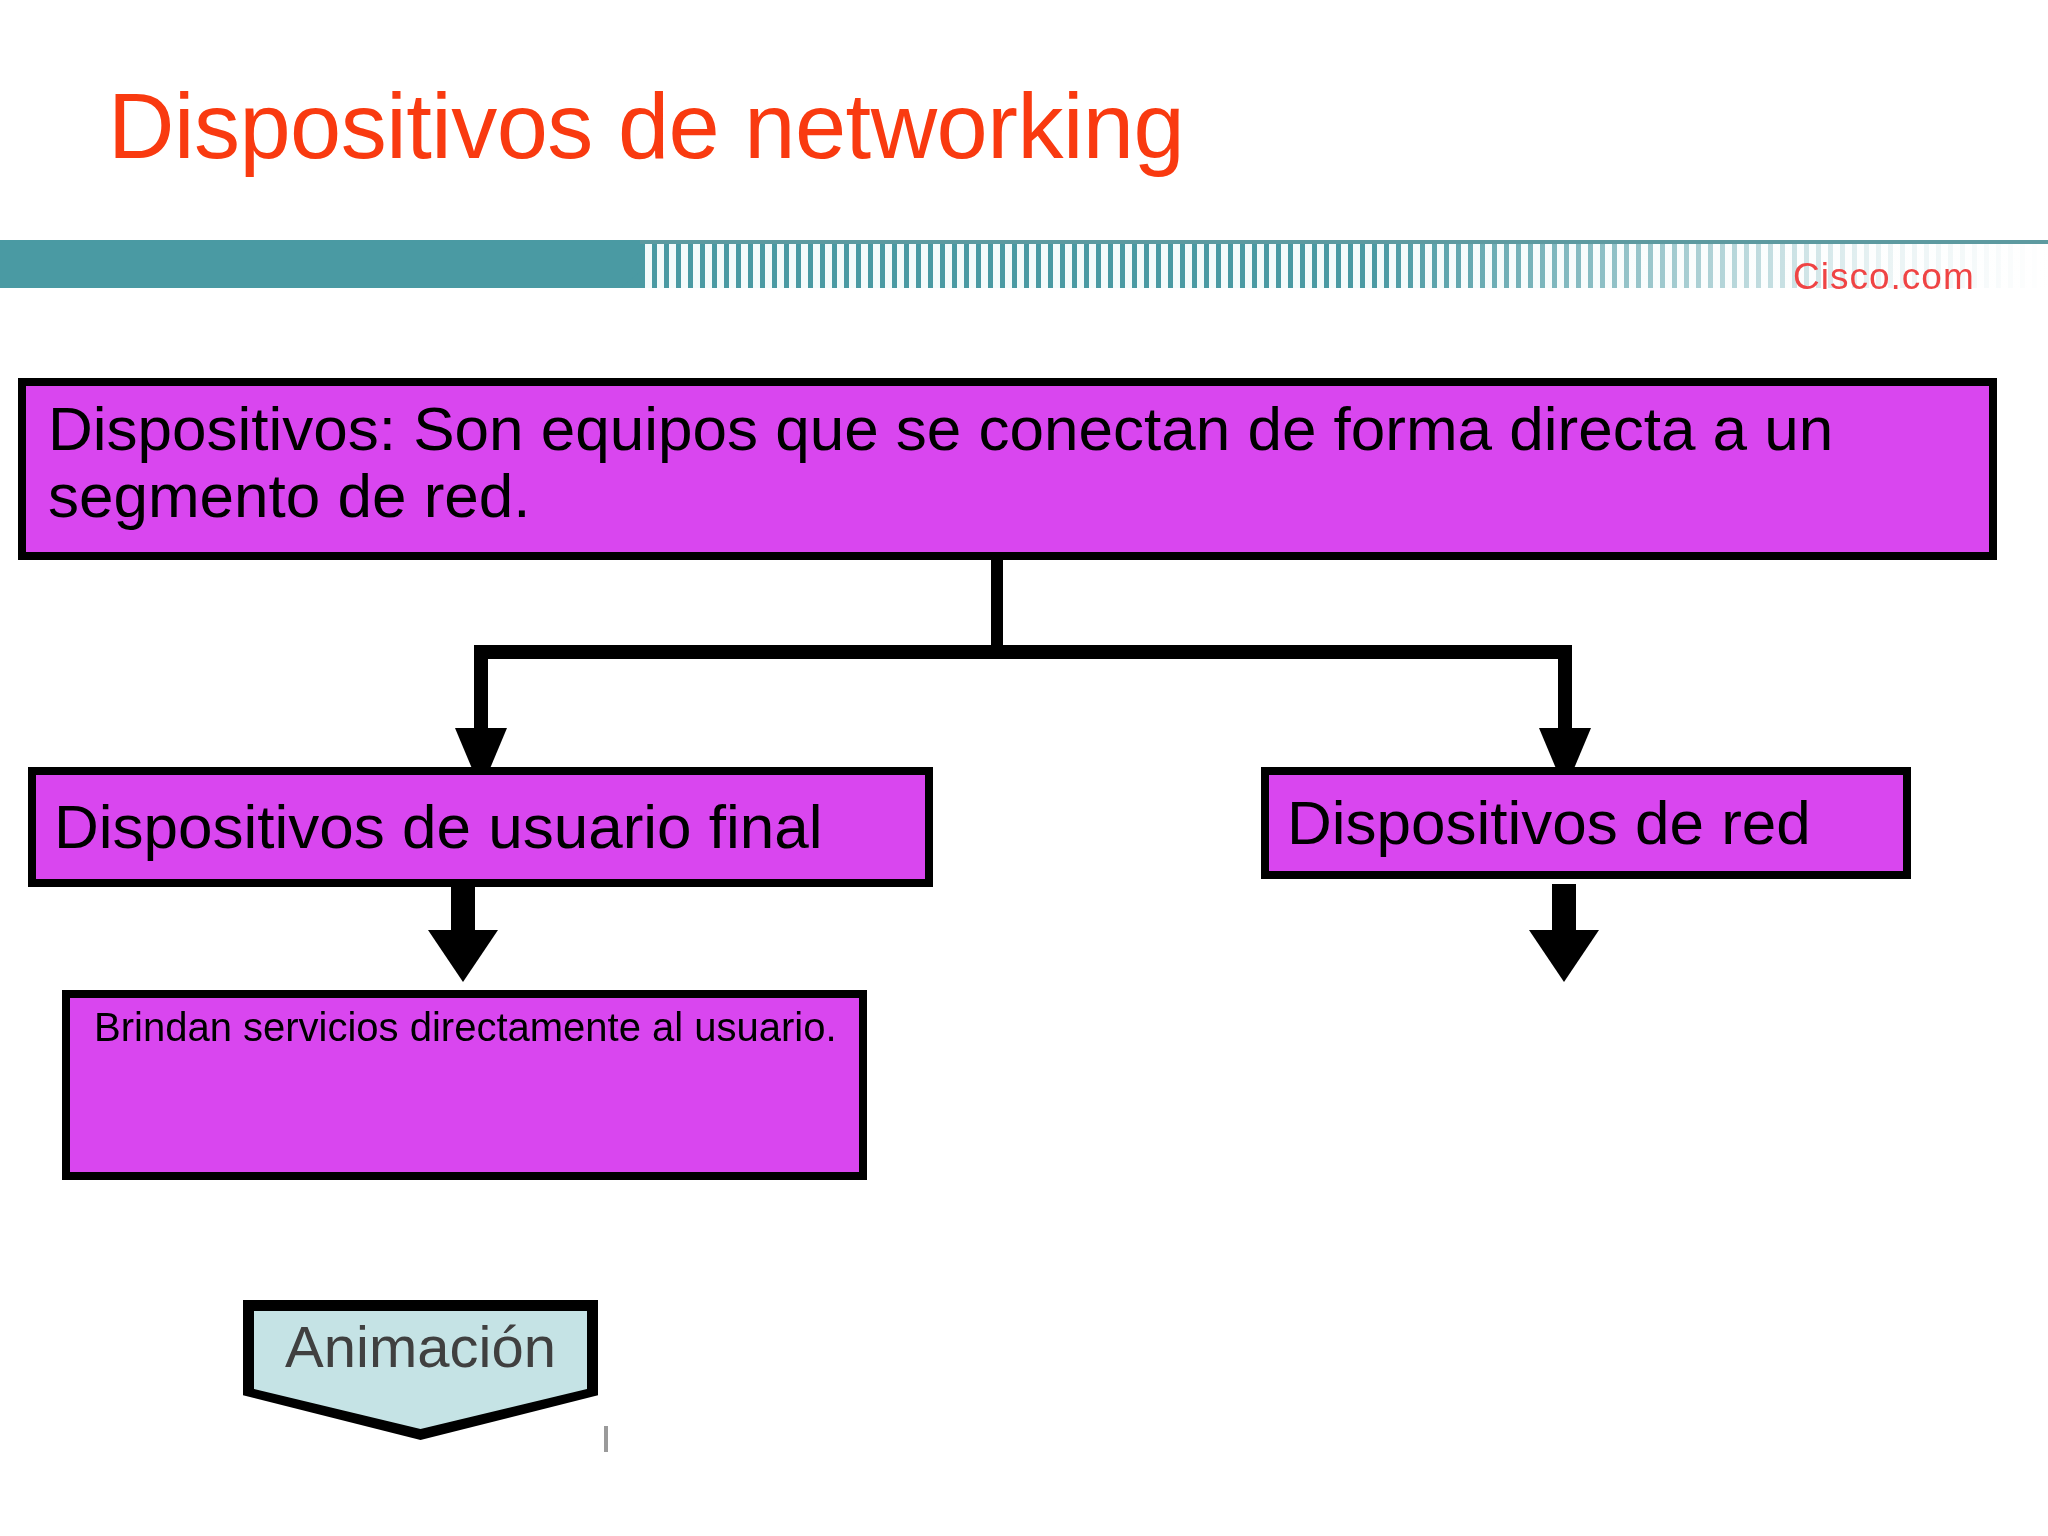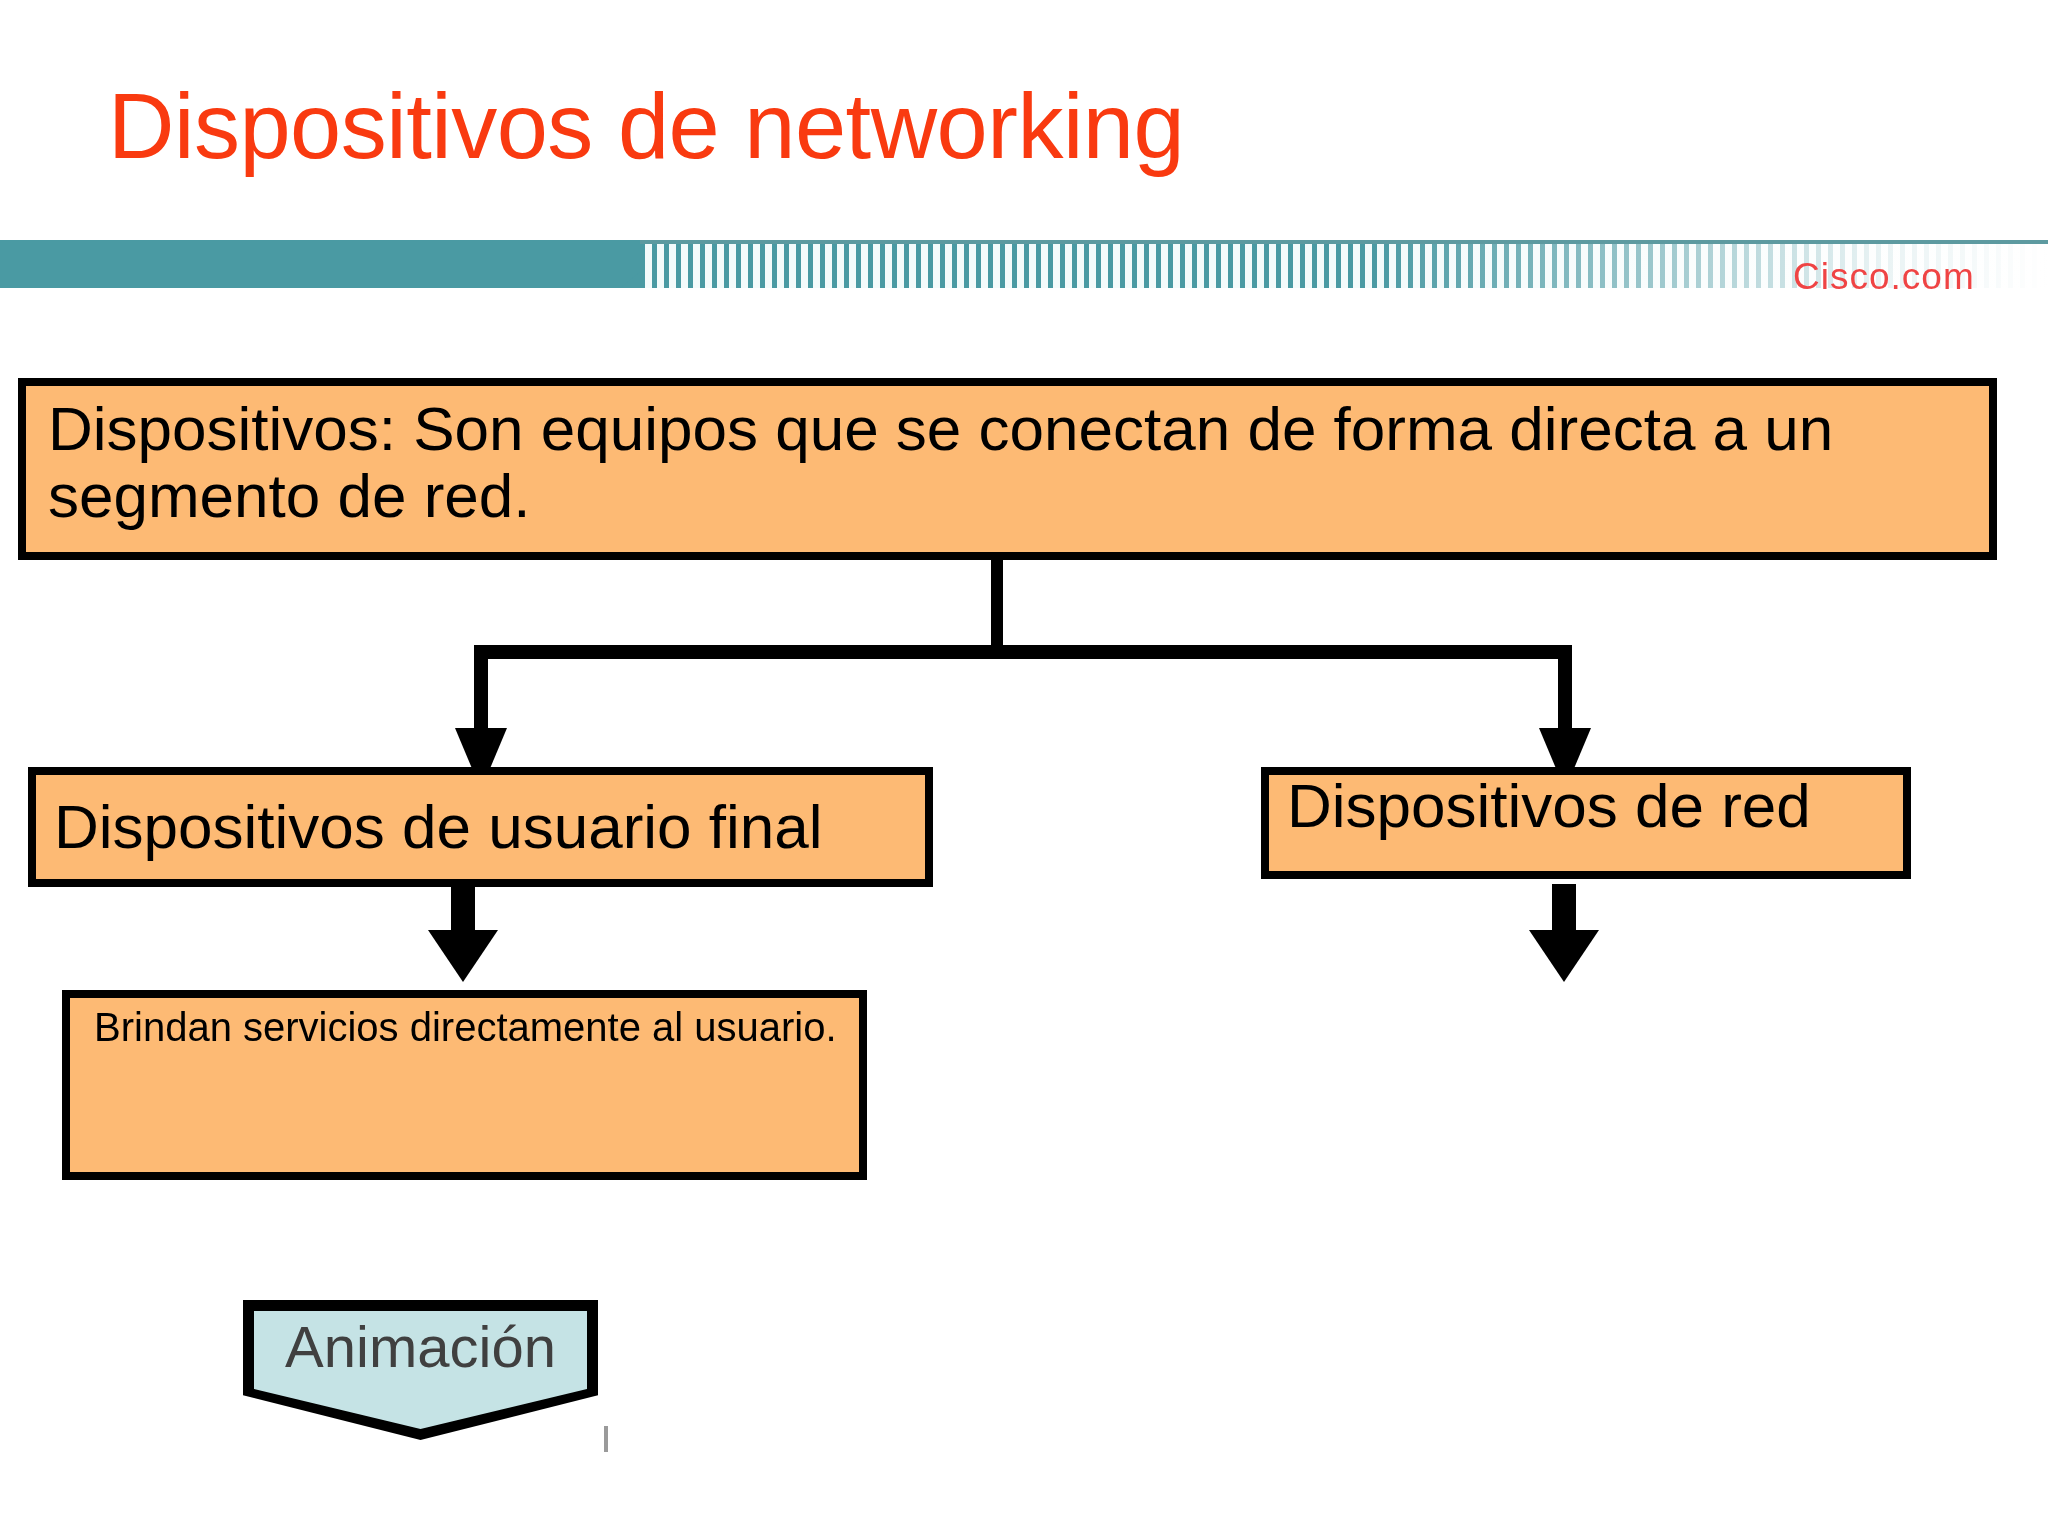"Dispositivos: Son equipos que se" .box { background: #fdba74 -> #d946ef }
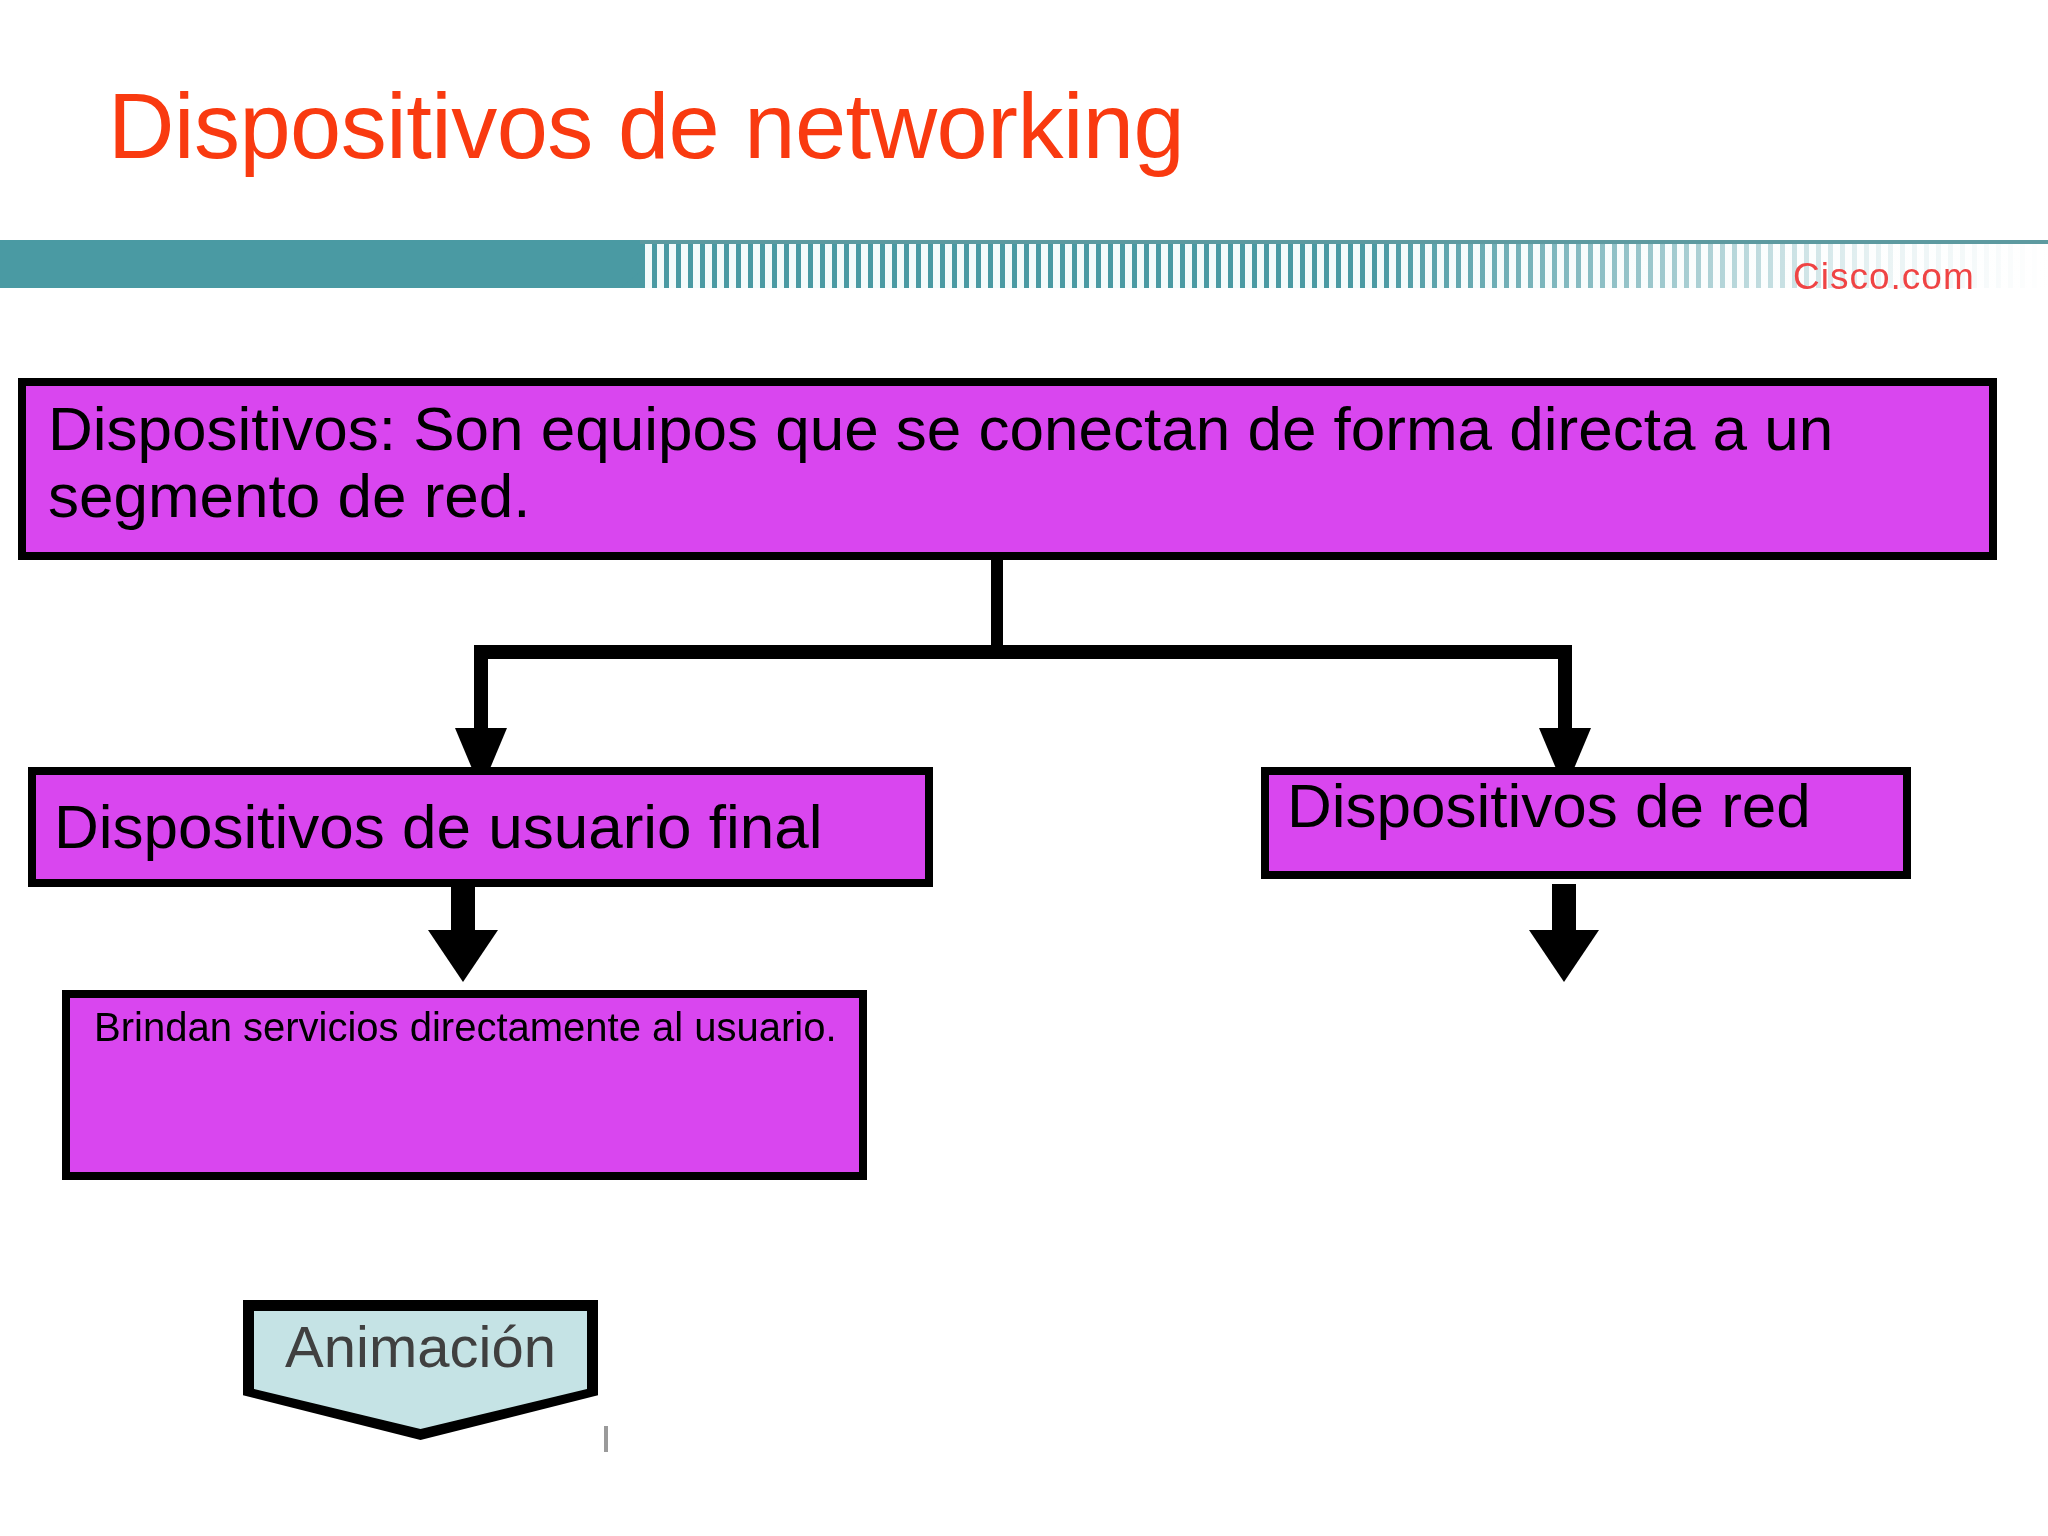"Dispositivos de red" #box-network { align-items: none -> center }
